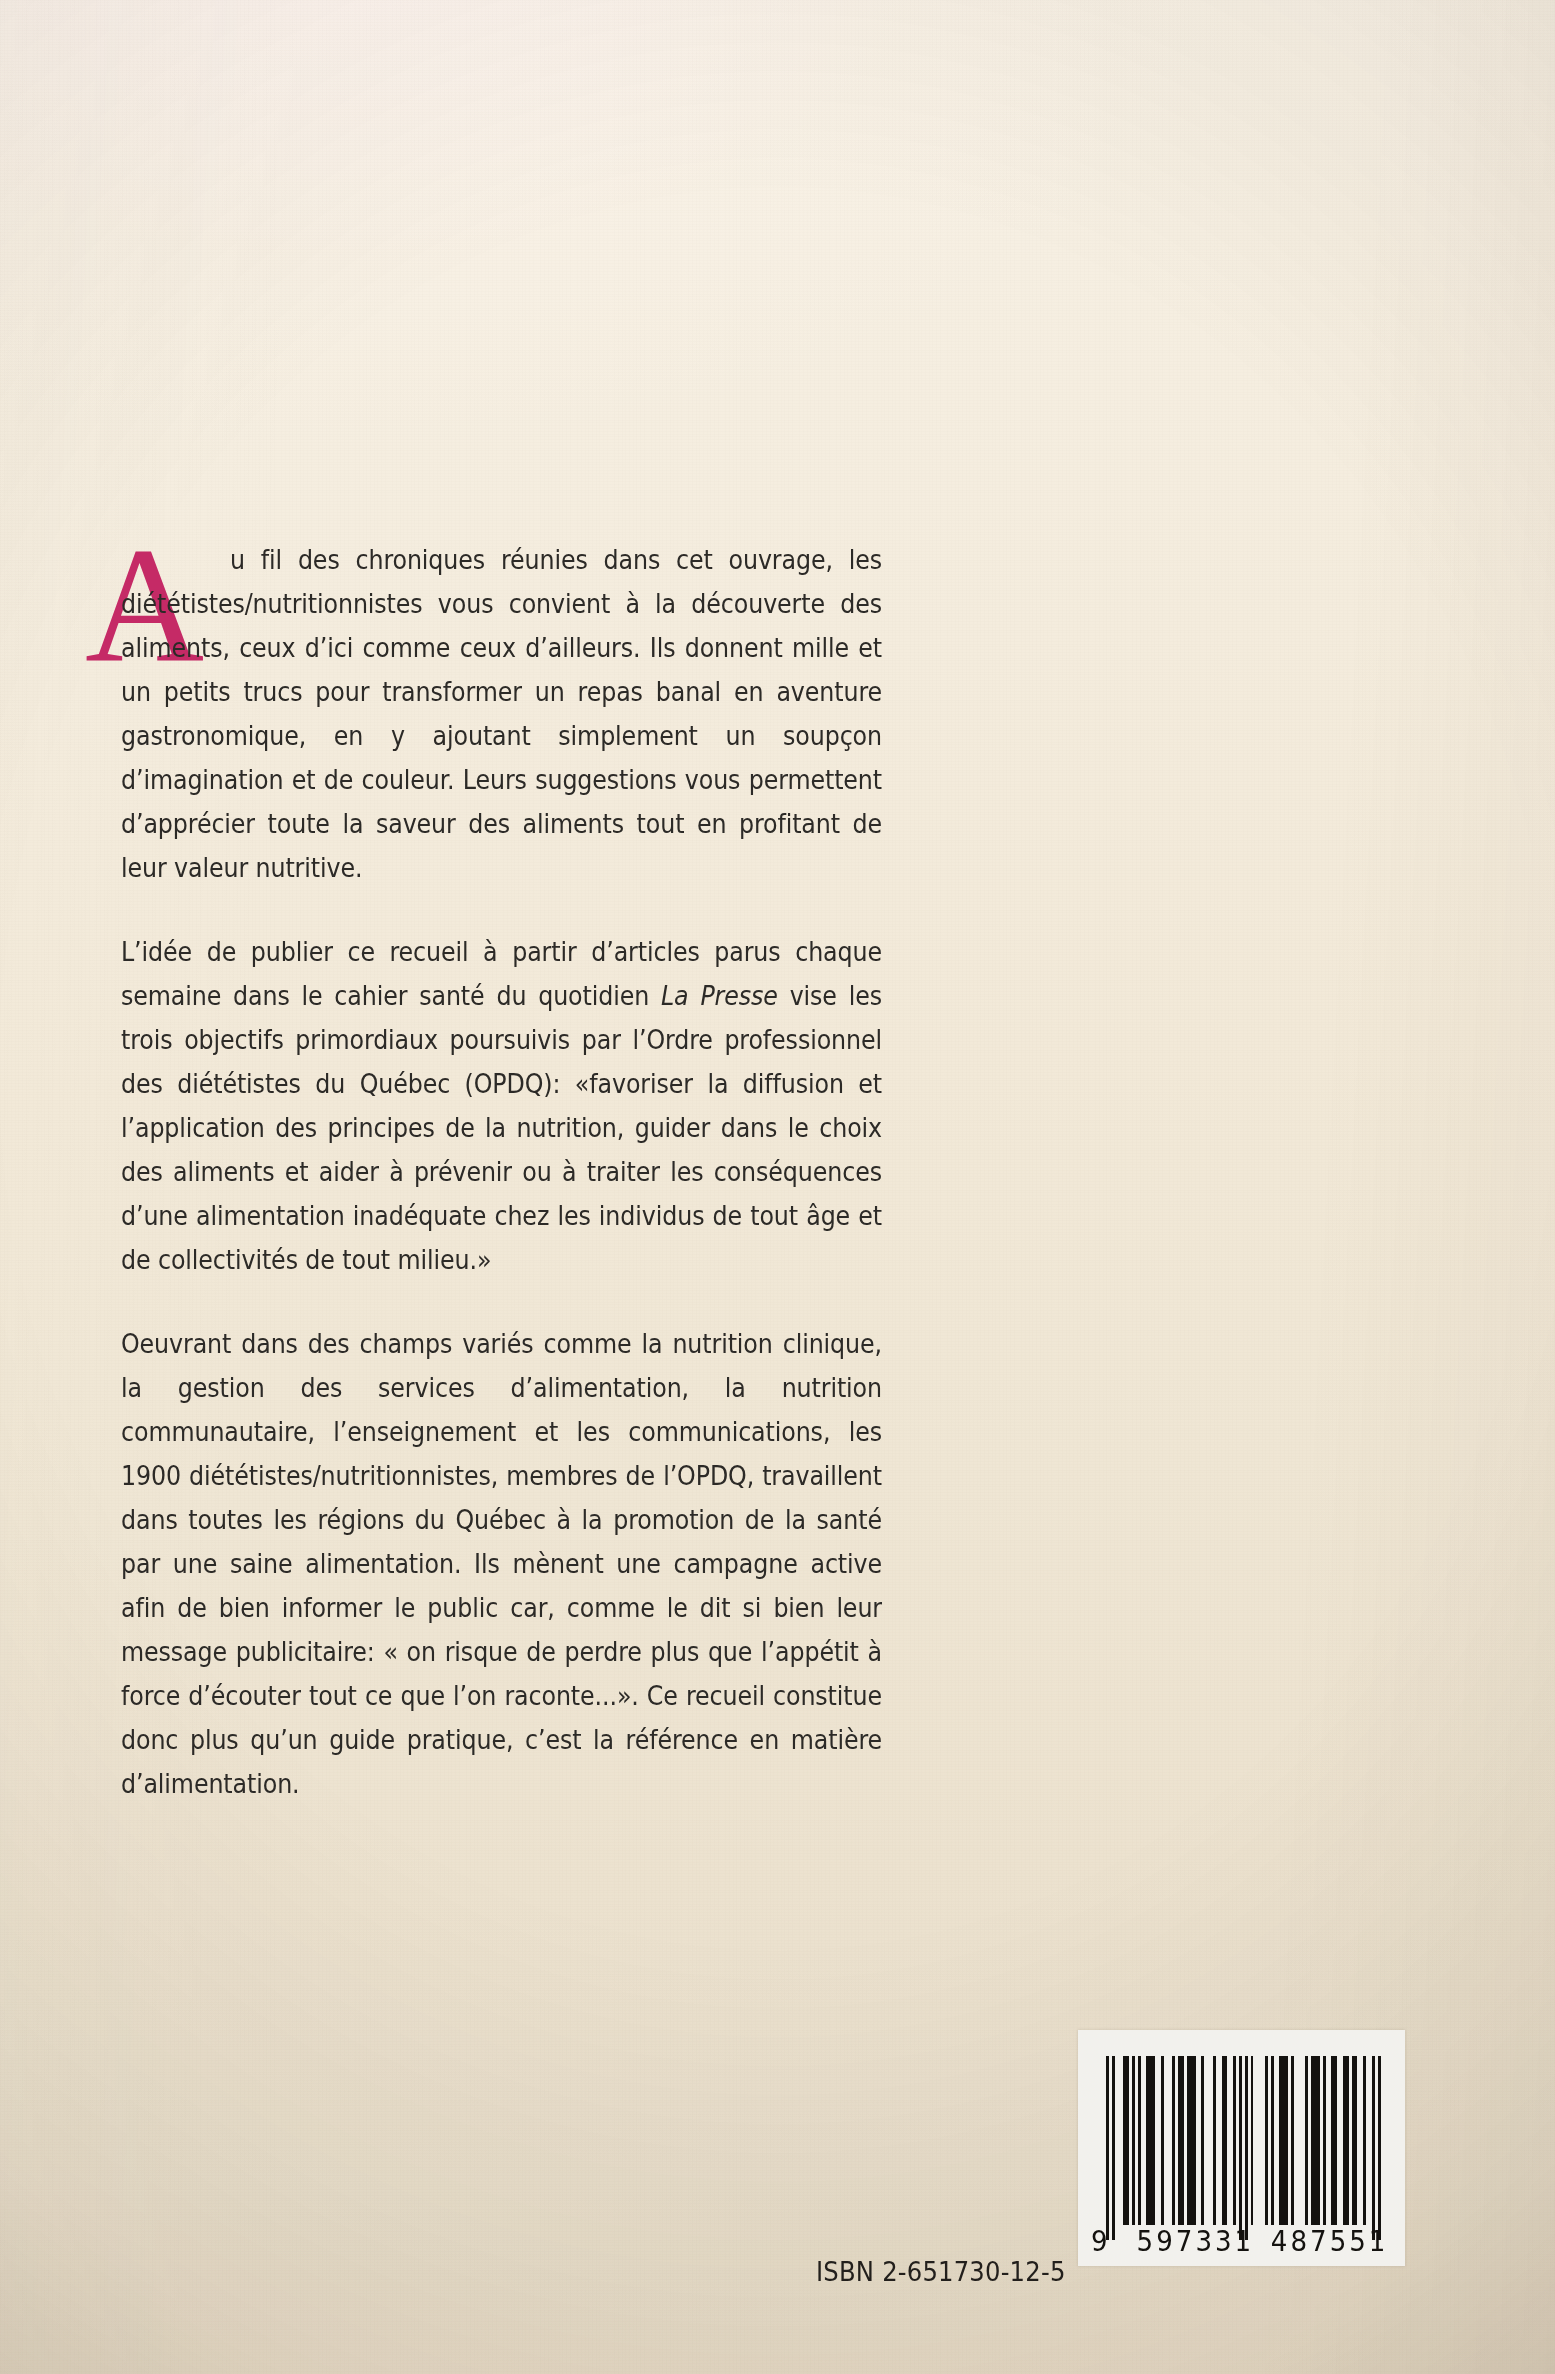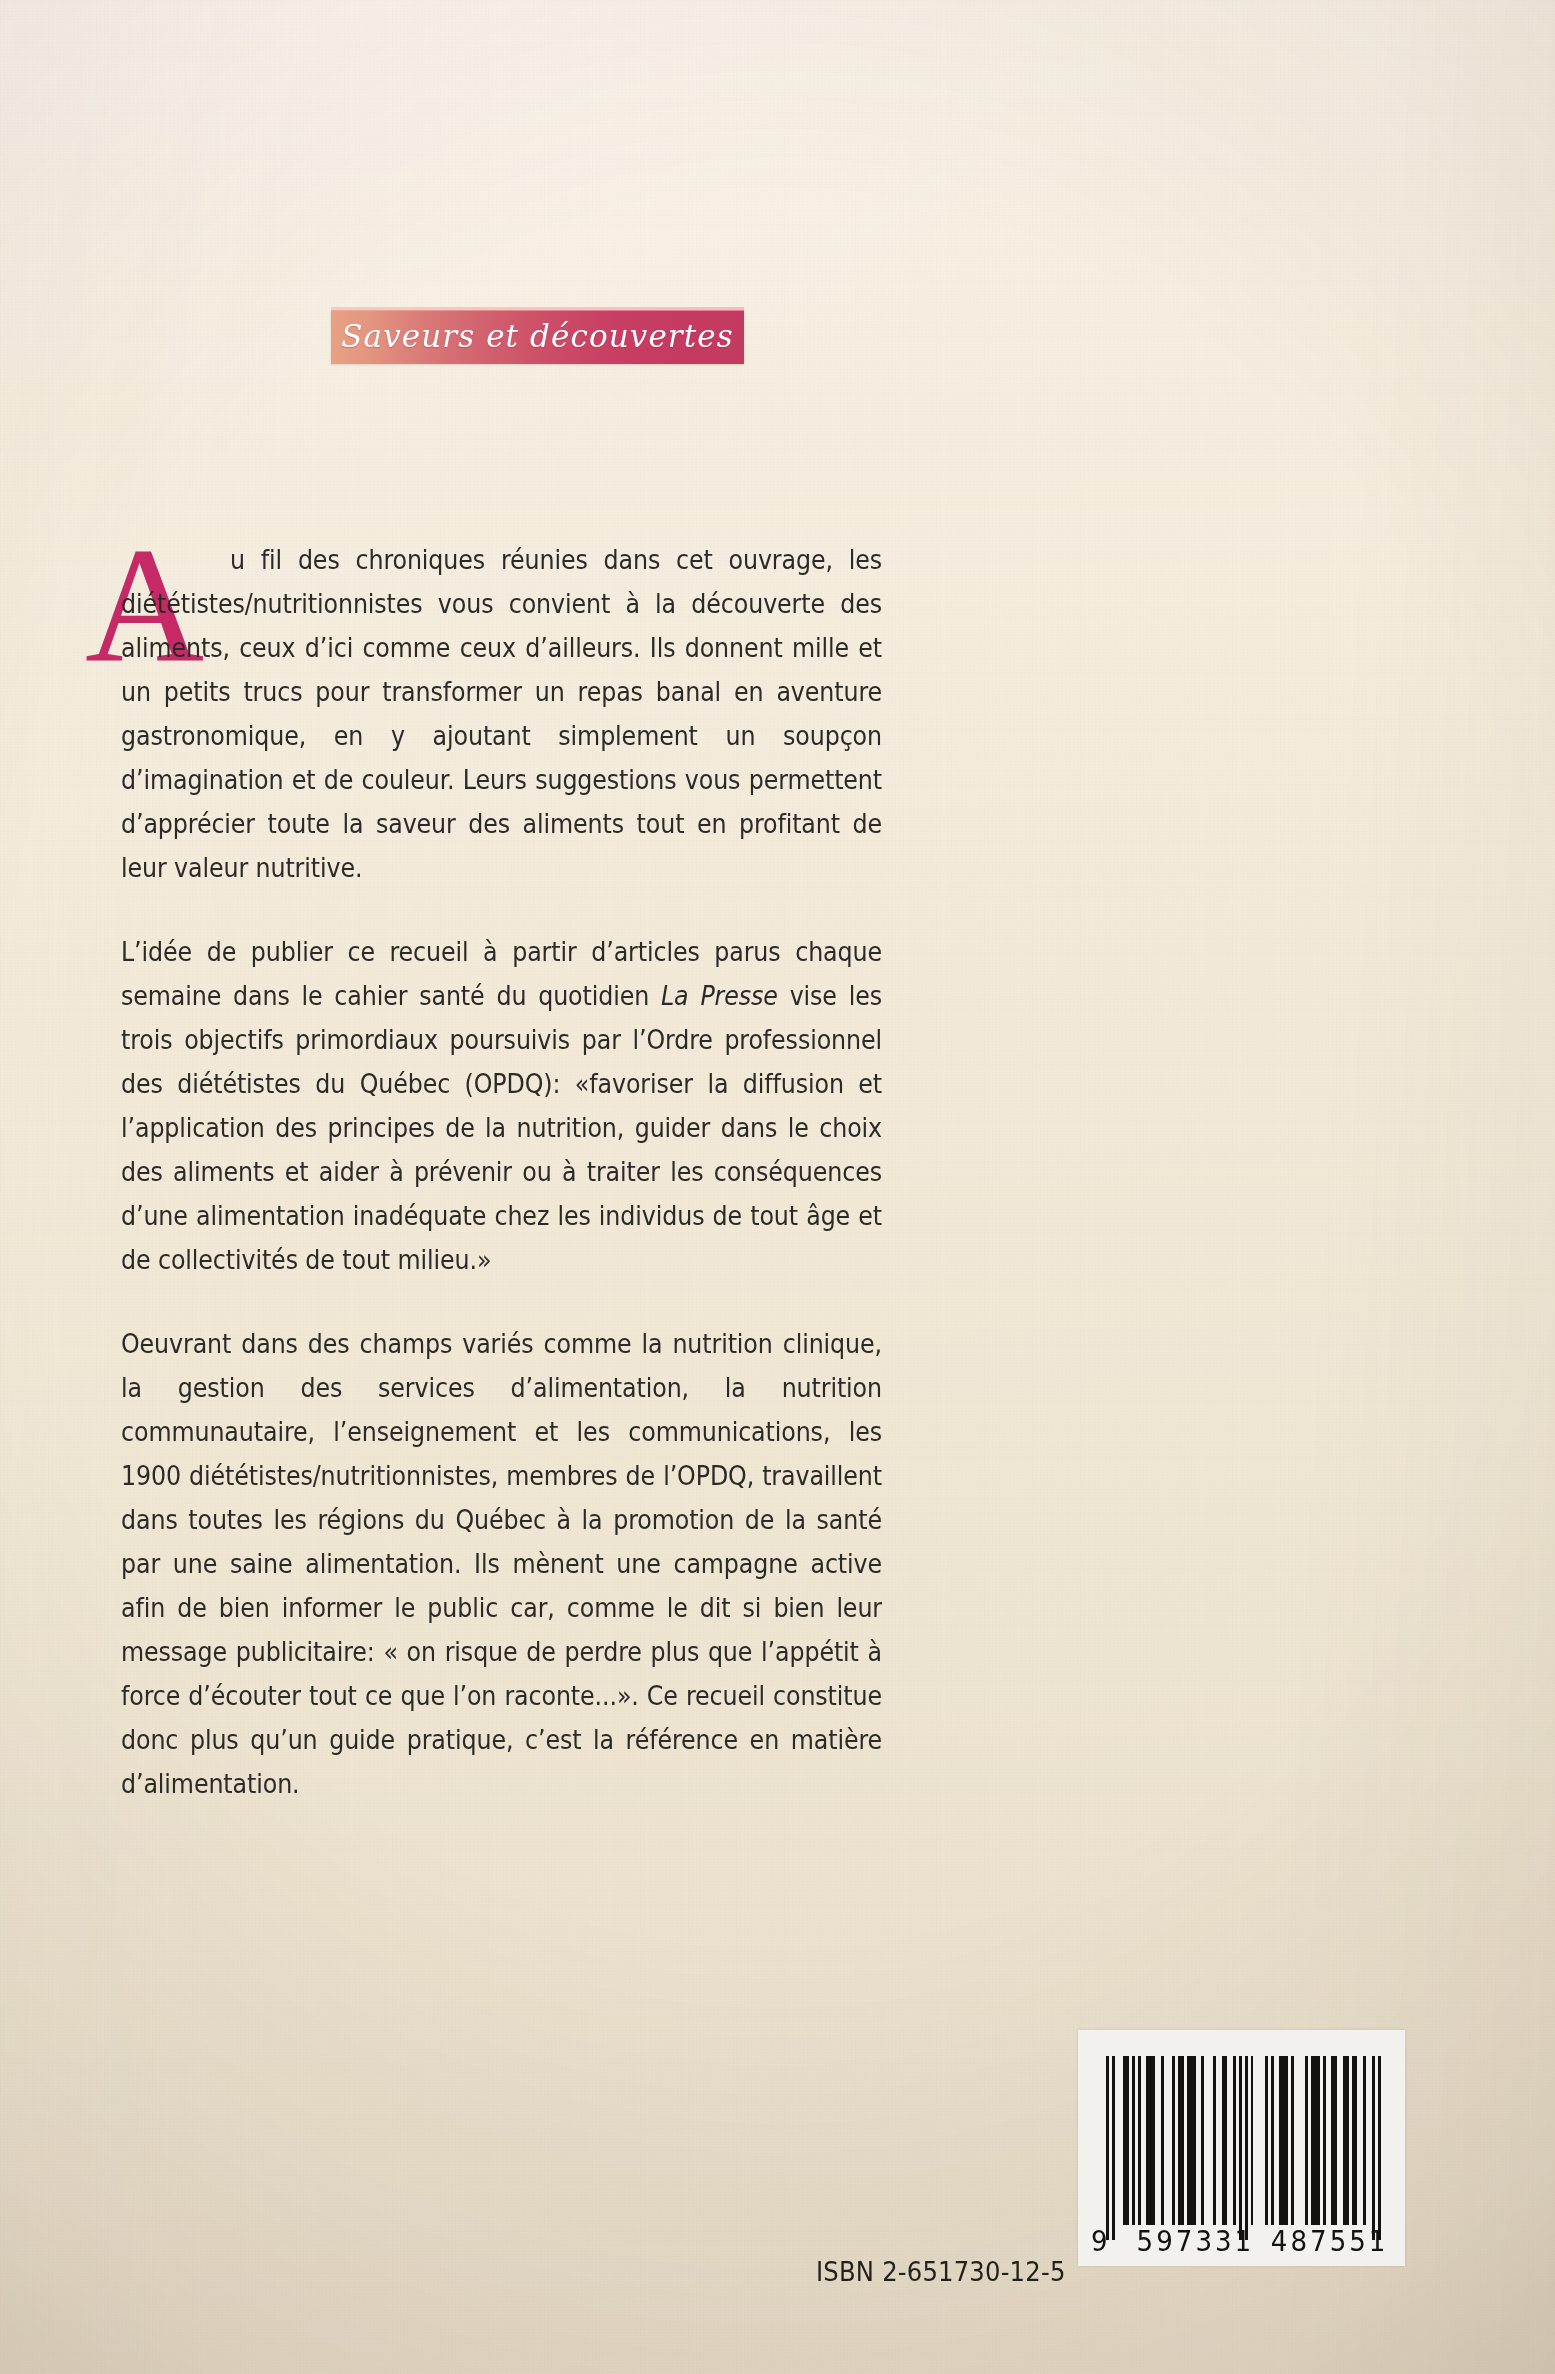"Saveurs et découvertes" div { html: <div> <div>Saveurs et découvertes</div> </div> -> none }
